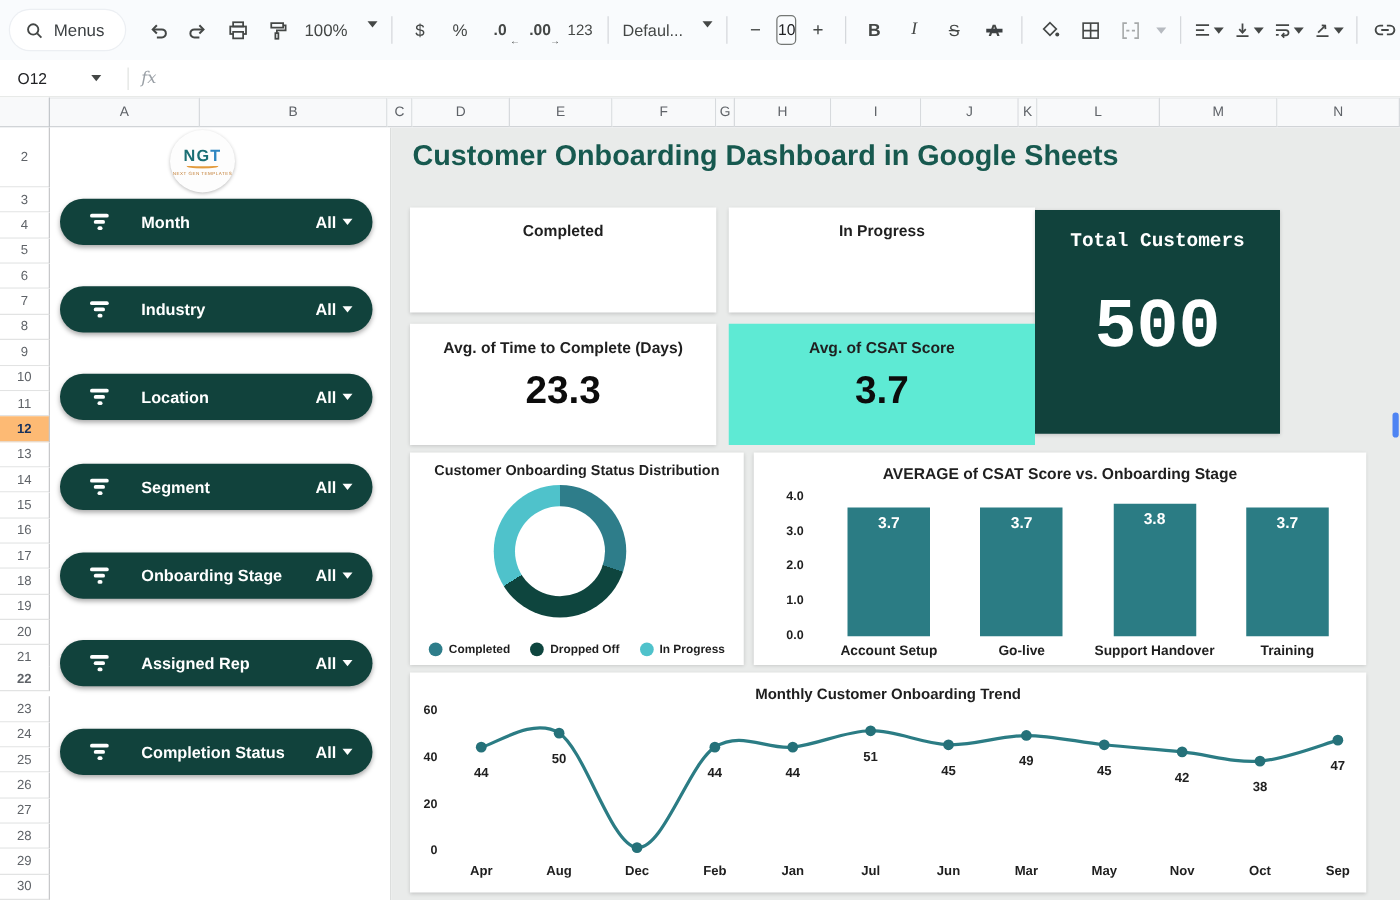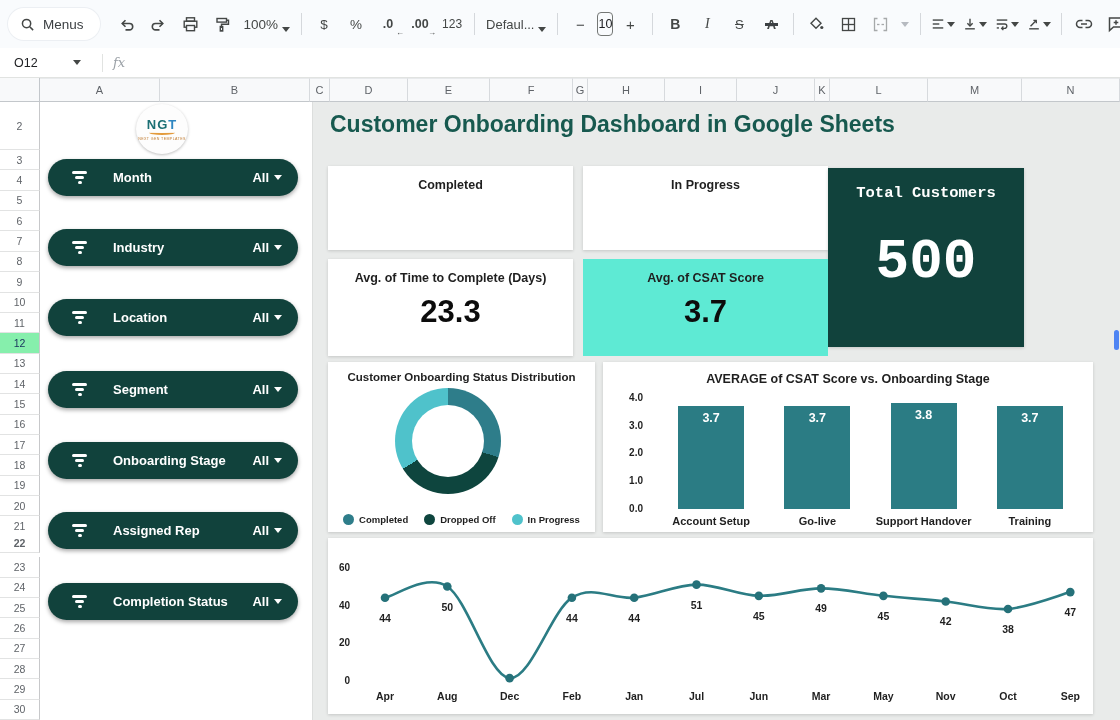"100%" .zoom-ctl,.font-ctl { align-items: flex-end -> flex-start; gap: 4px -> 16px }
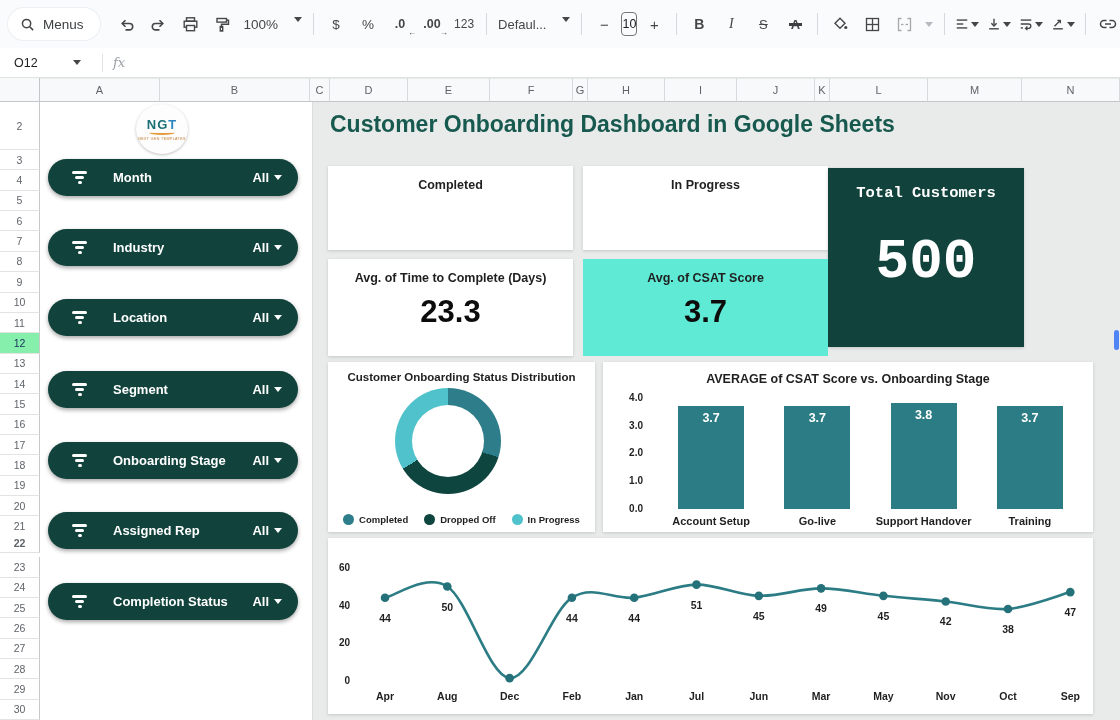"12" .row-hdr.selected { background: #86efac -> #fdba74; font-weight: normal -> bold }
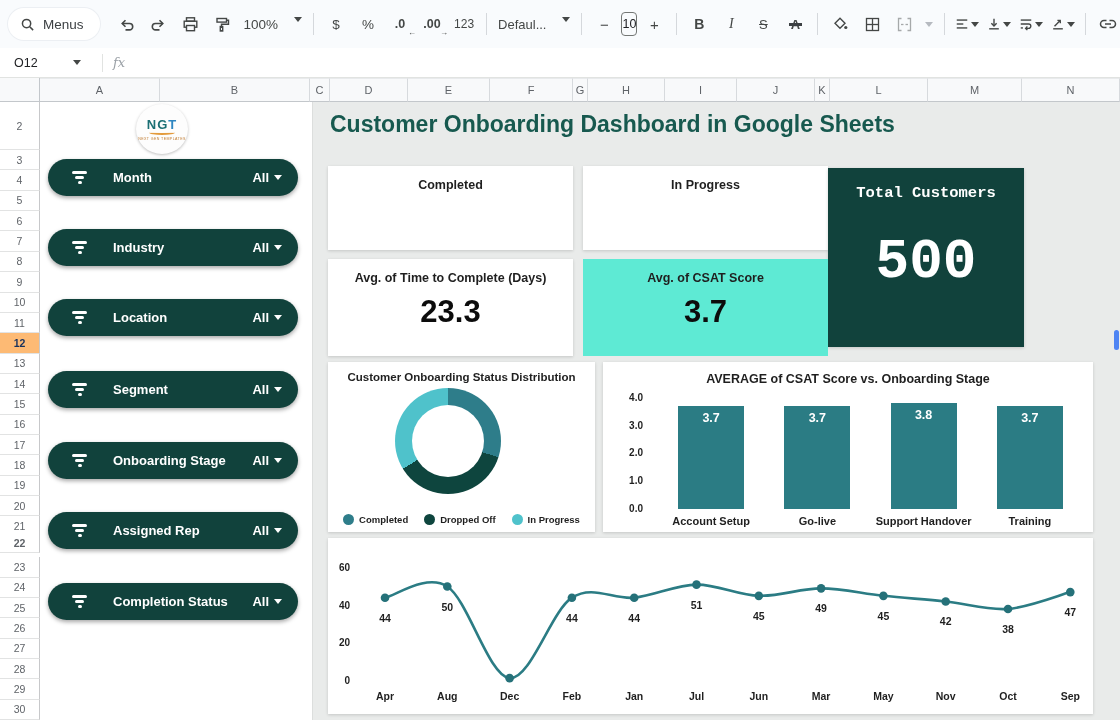"Monthly Customer Onboarding Trend" div.card-title { html: none -> <div>Monthly Customer Onboarding Trend</div> }
